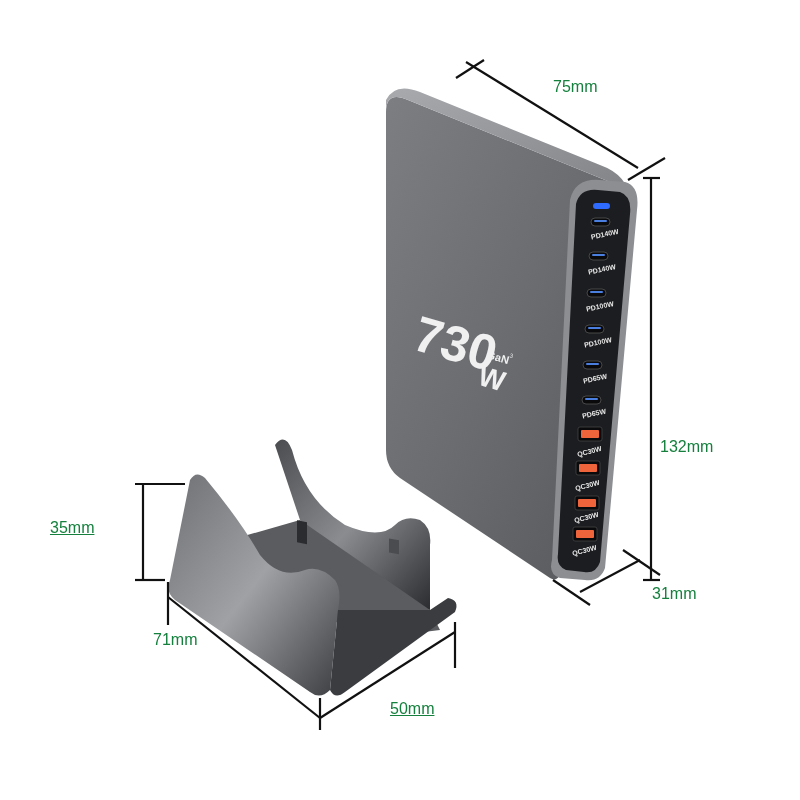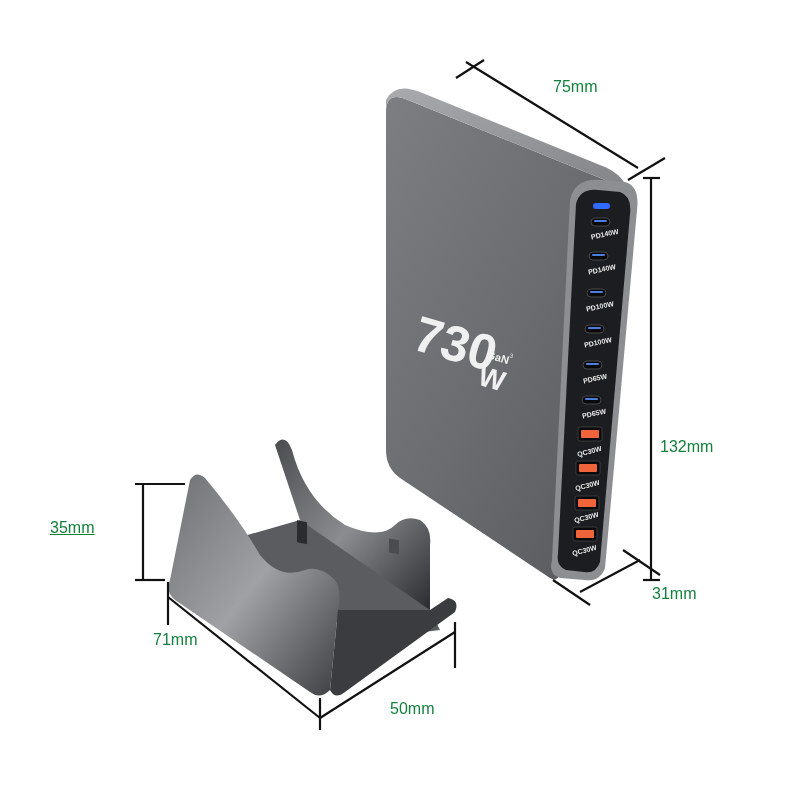"50mm" div.dim-label { text-decoration: none -> underline }
